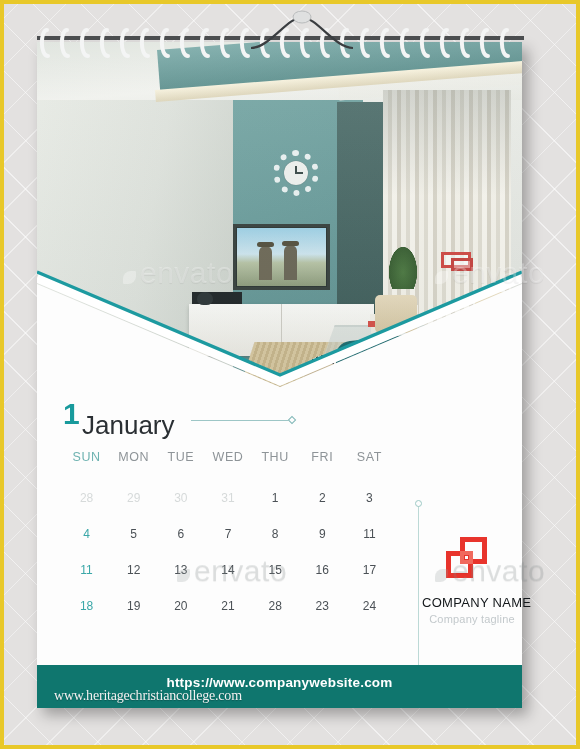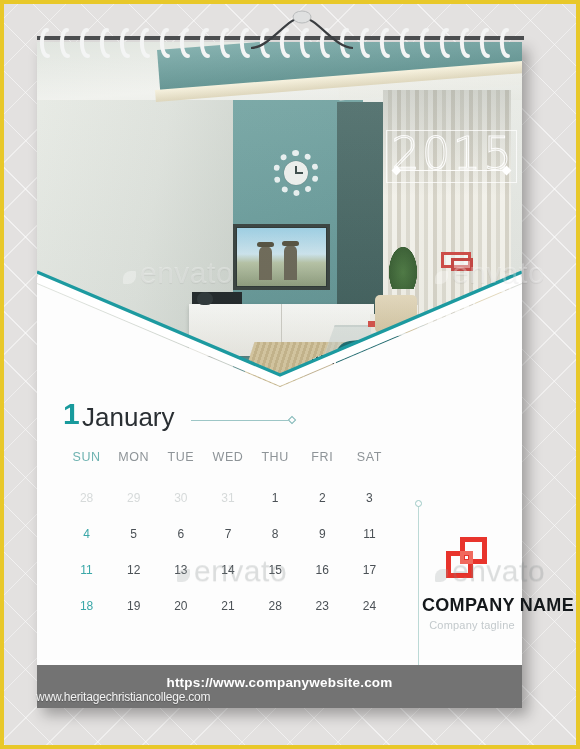"2015" div { html: <div> <div>2015</div> <div></div> <div></div> <div></div> </div> -> none }
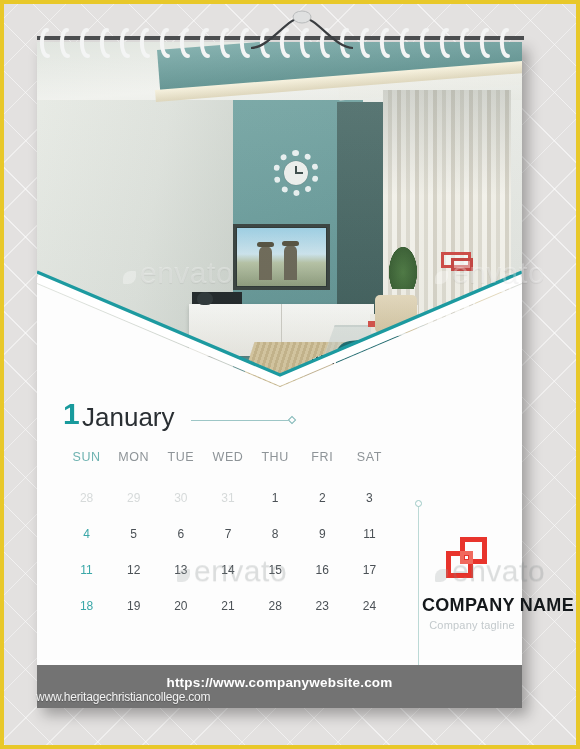"January" #month-name { top: 3px -> 11px }
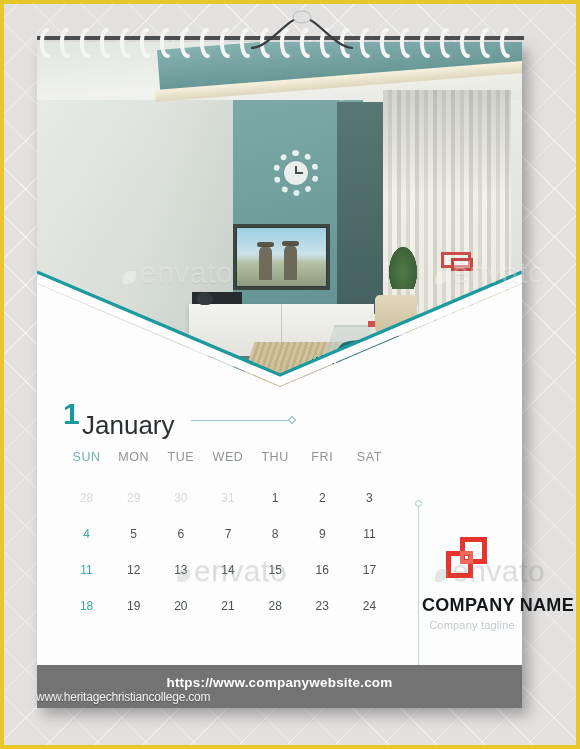"COMPANY NAME" #brand-name { font-size: 18px -> 13px; font-weight: 700 -> 400 }
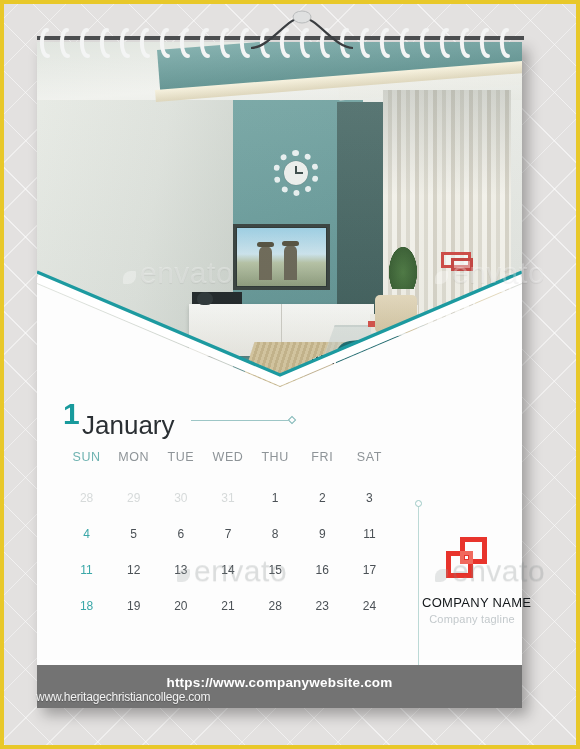"https://www.companywebsite.com" #footer { background: #737373 -> #0f766e }
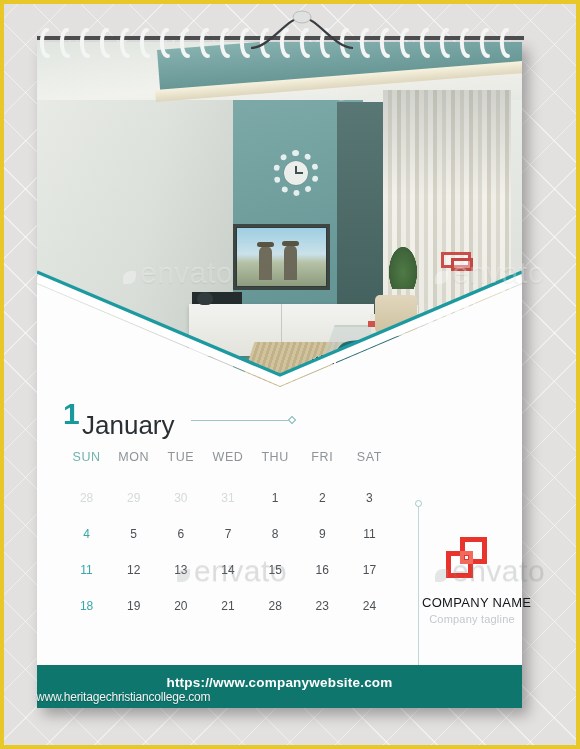"www.heritagechristiancollege.com" #site-watermark { font-family: Liberation Sans, sans-serif -> Liberation Serif, serif; font-size: 12px -> 14px; left: 32px -> 50px }
